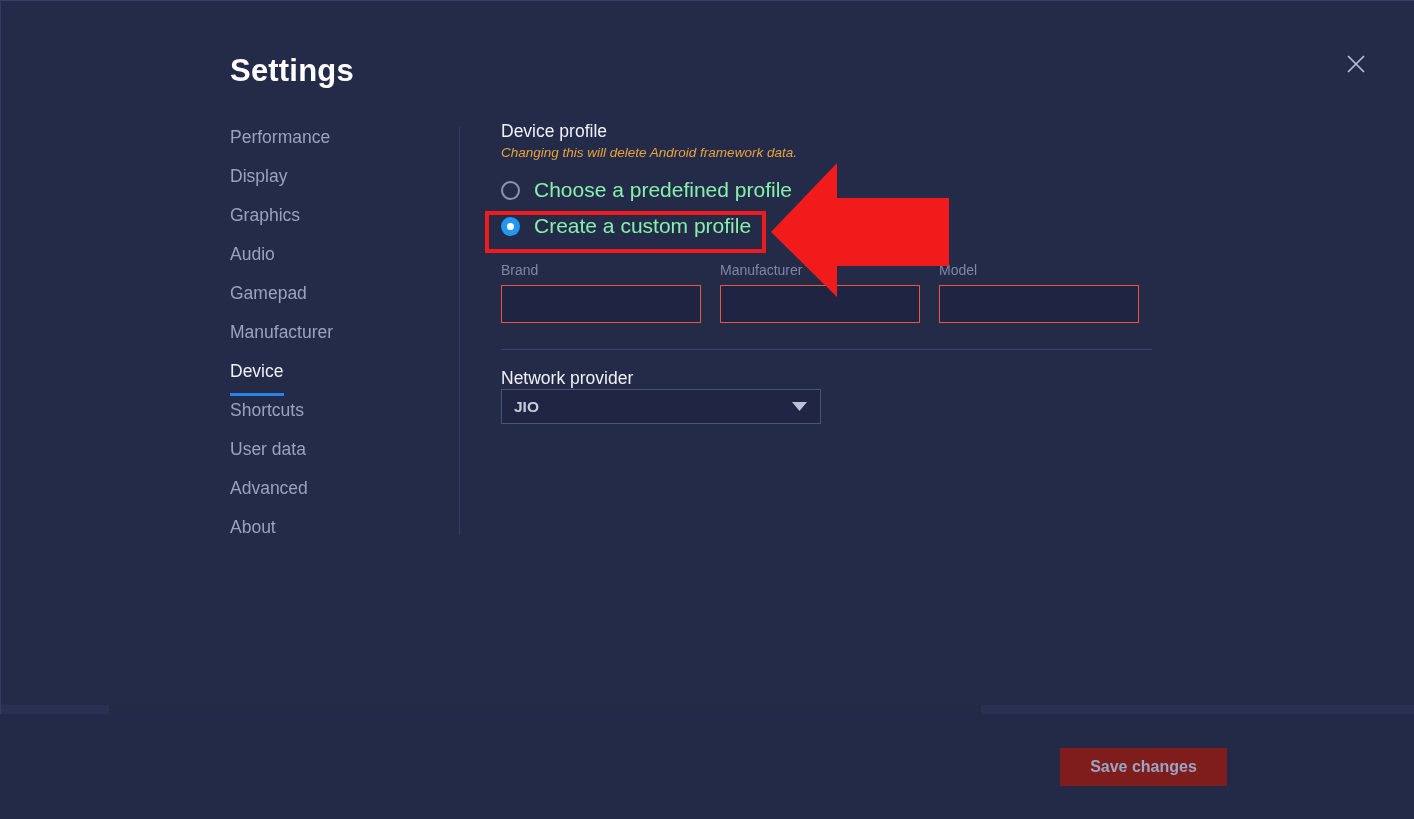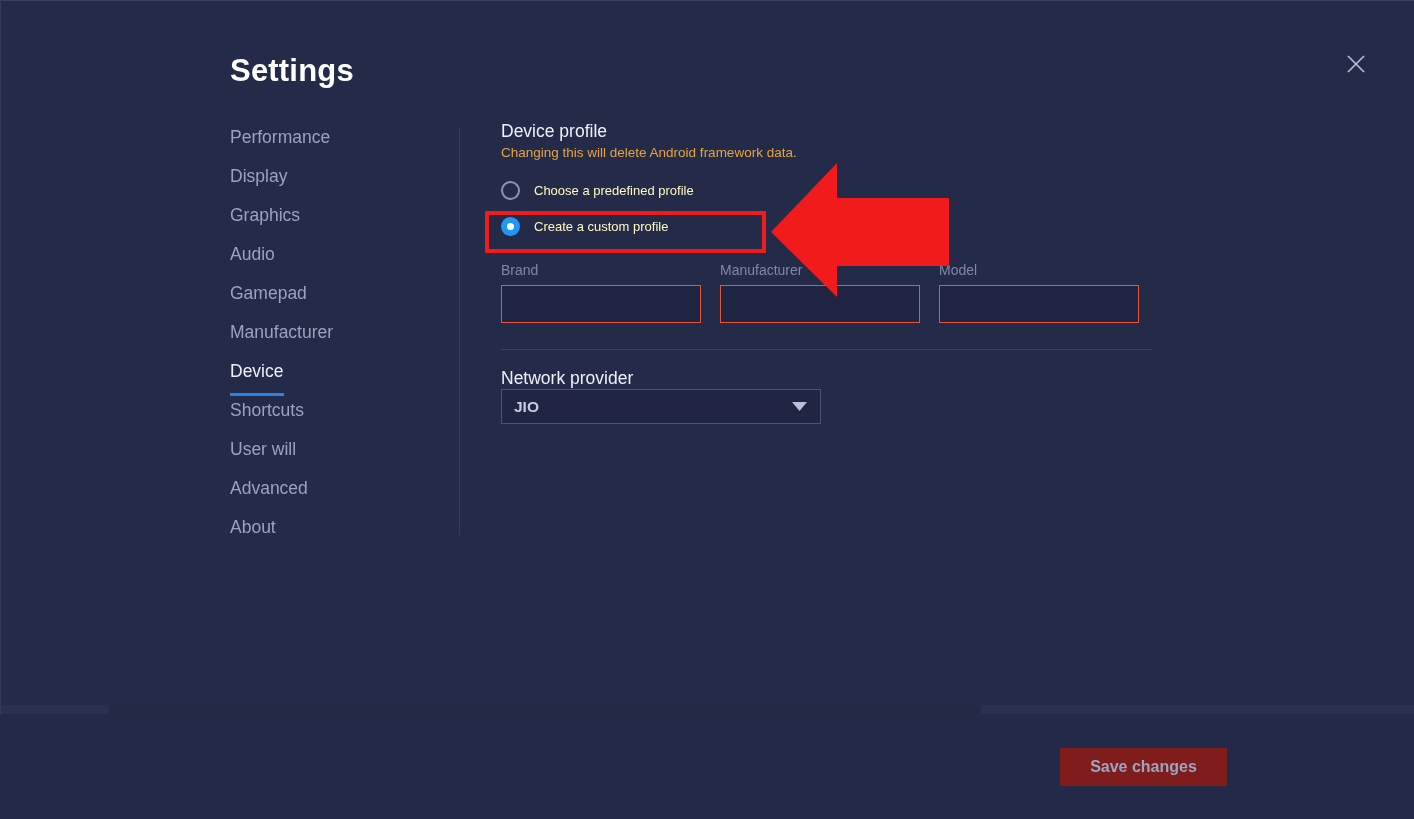"Changing this will delete Android" .warn-text { font-style: none -> italic }
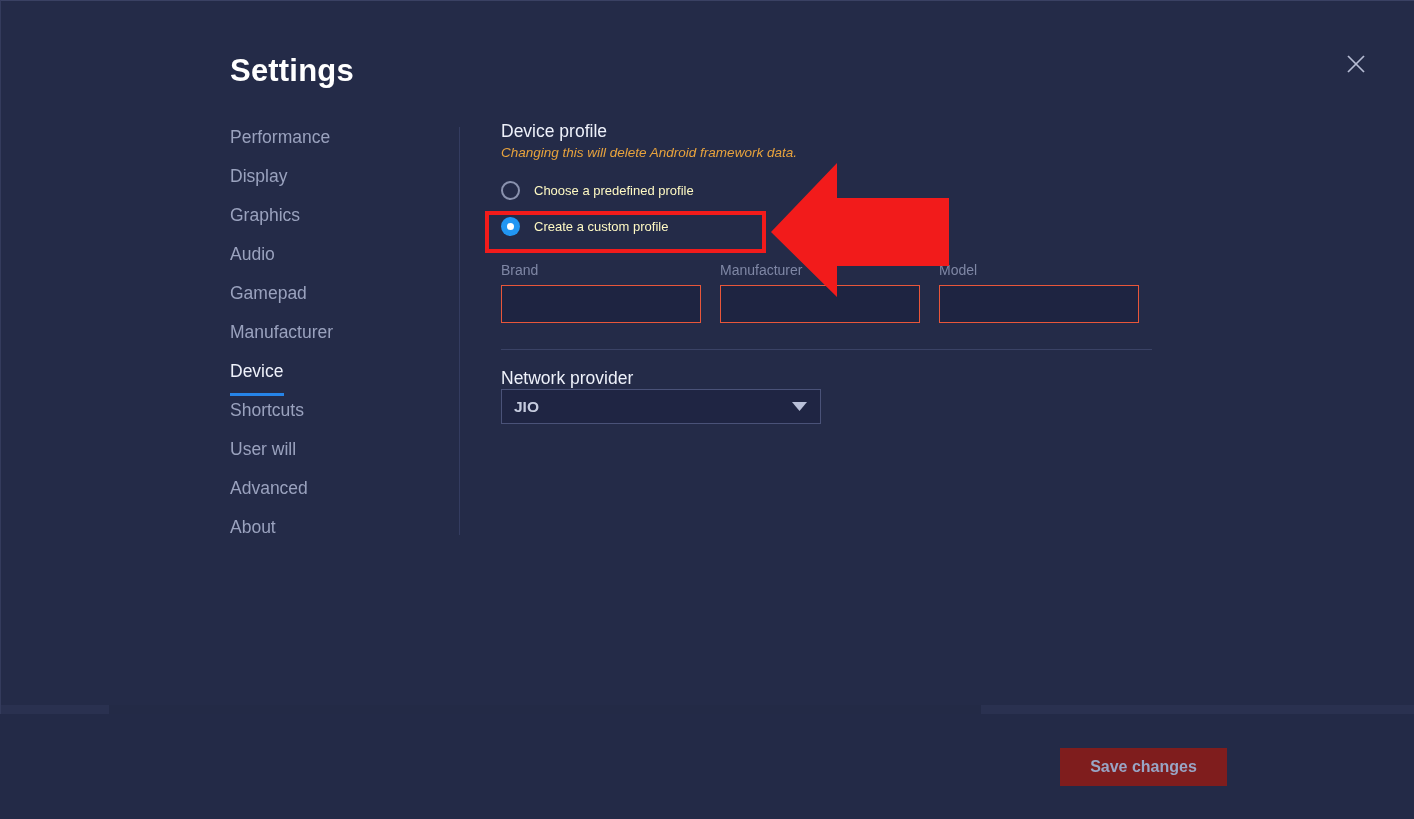"Choose a predefined profile" .radio-label { color: #fef9c3 -> #86efac; font-size: 13px -> 21px }
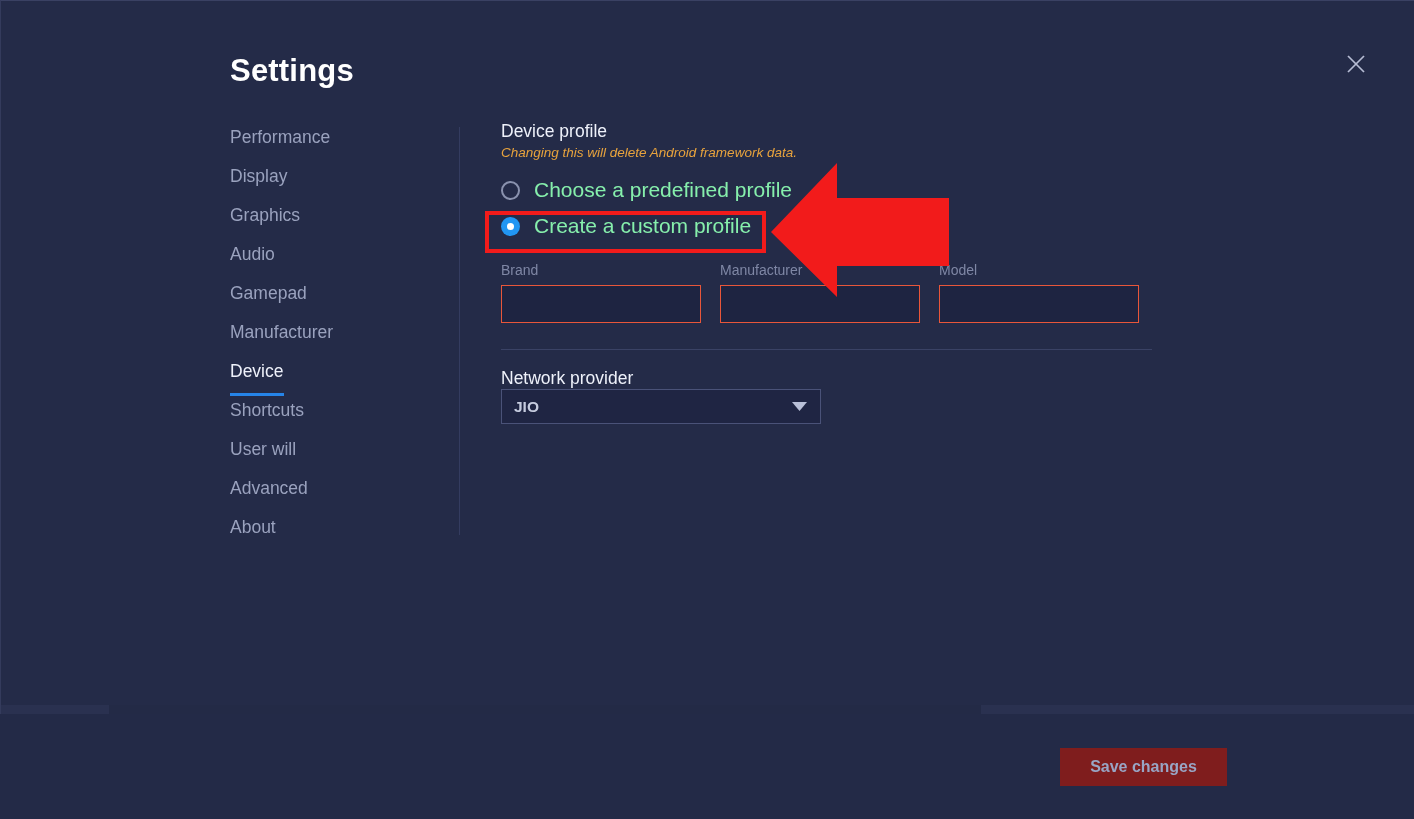"User will" span { text: will -> data }
